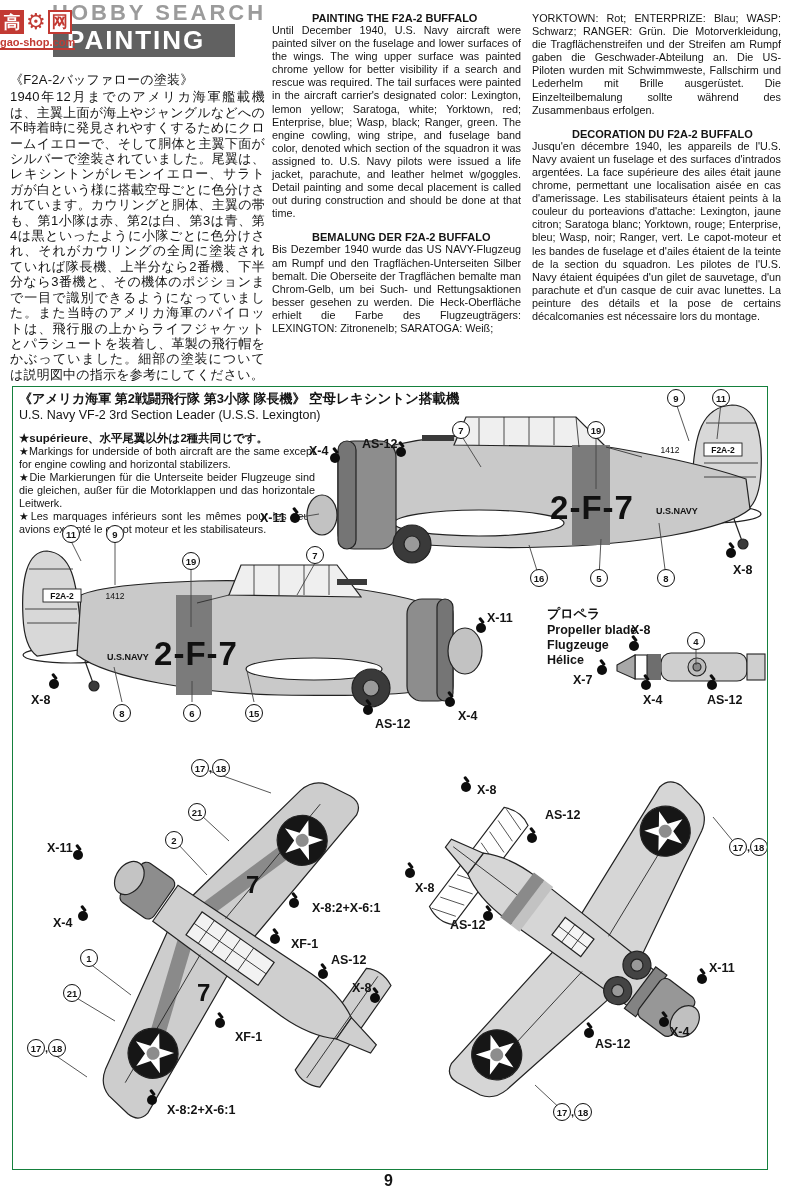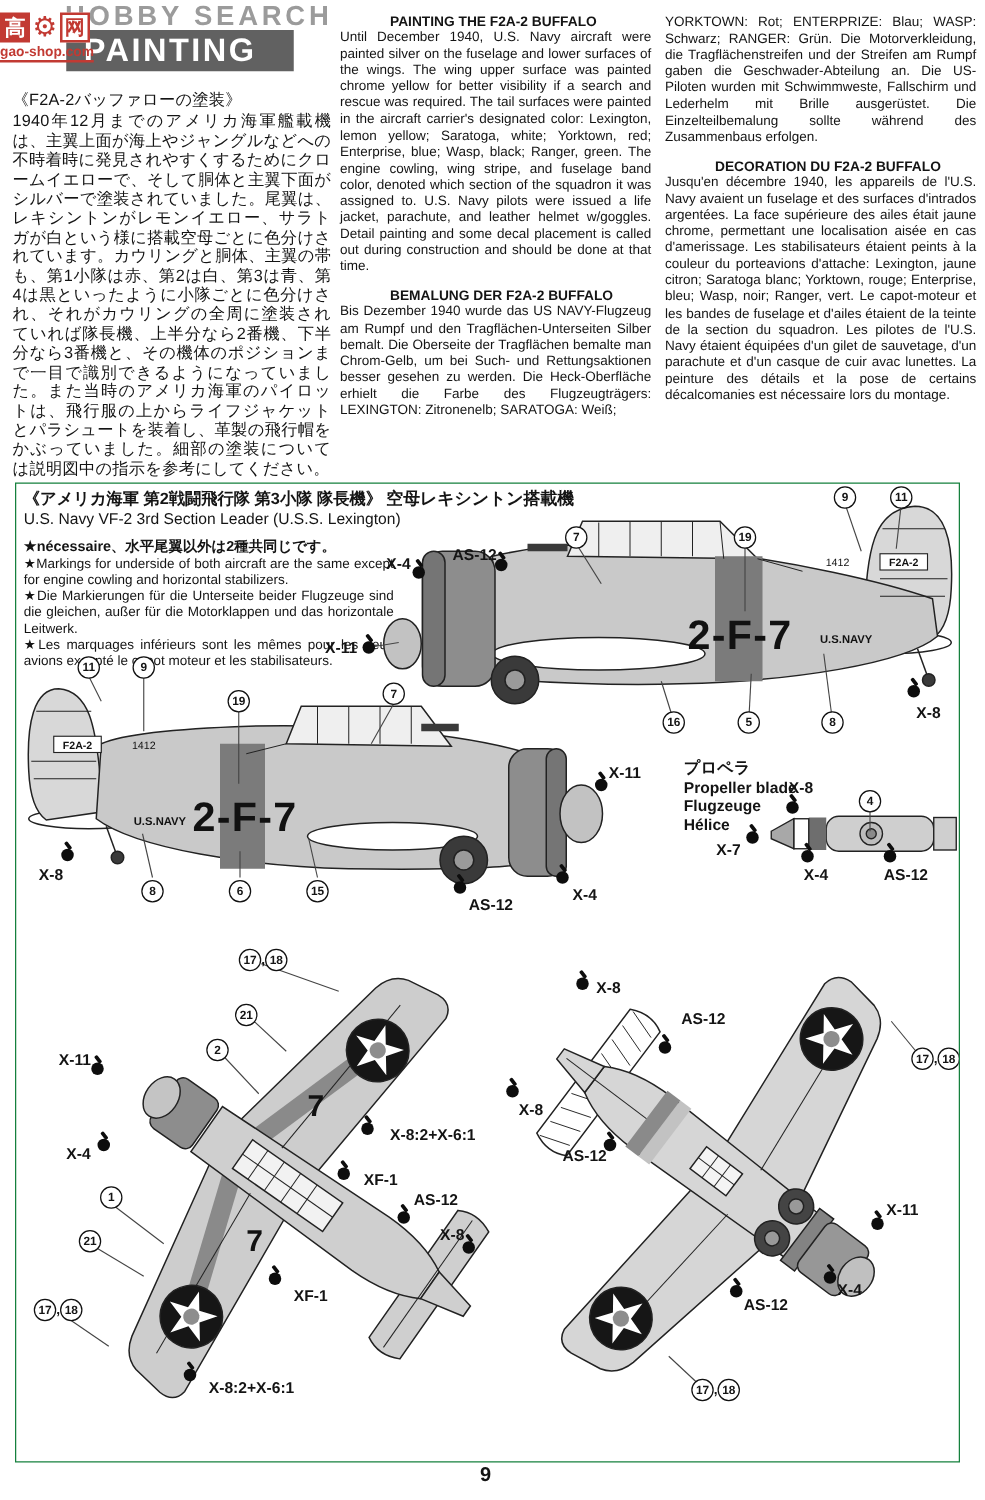"★nécessaire、水平尾翼以外は2種共同じです。" p.ja { text: nécessaire -> supérieure }
